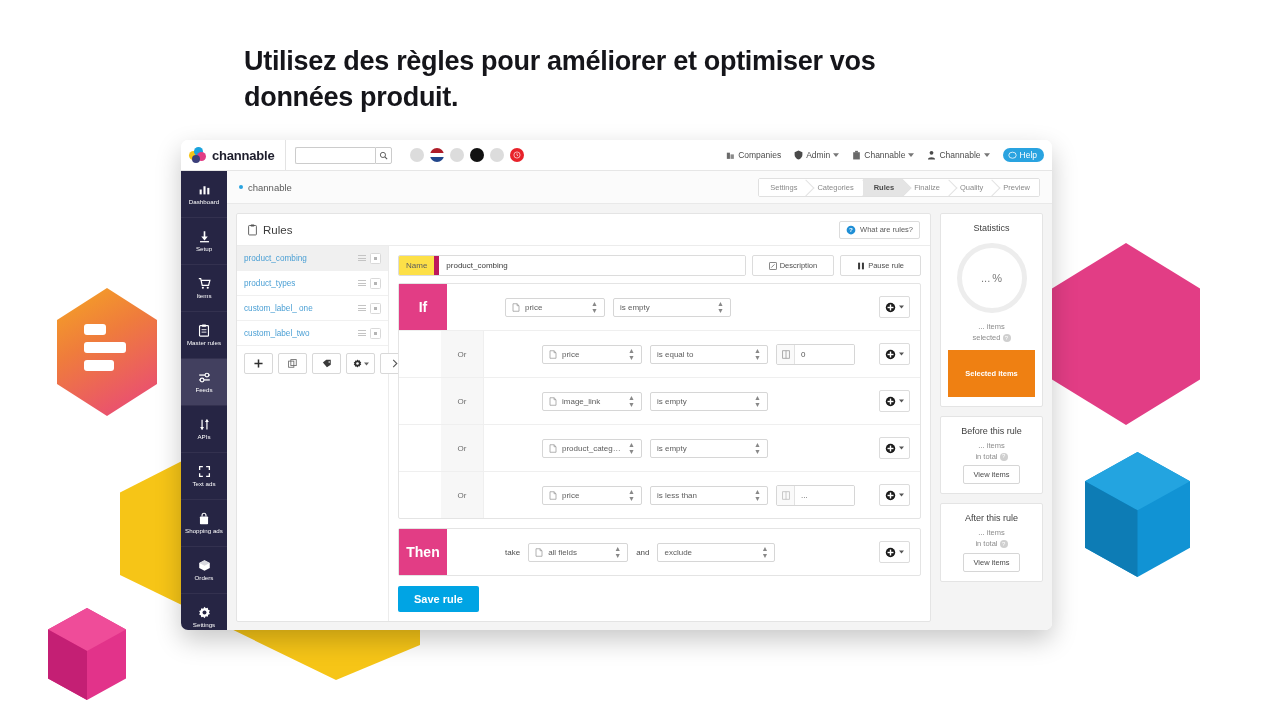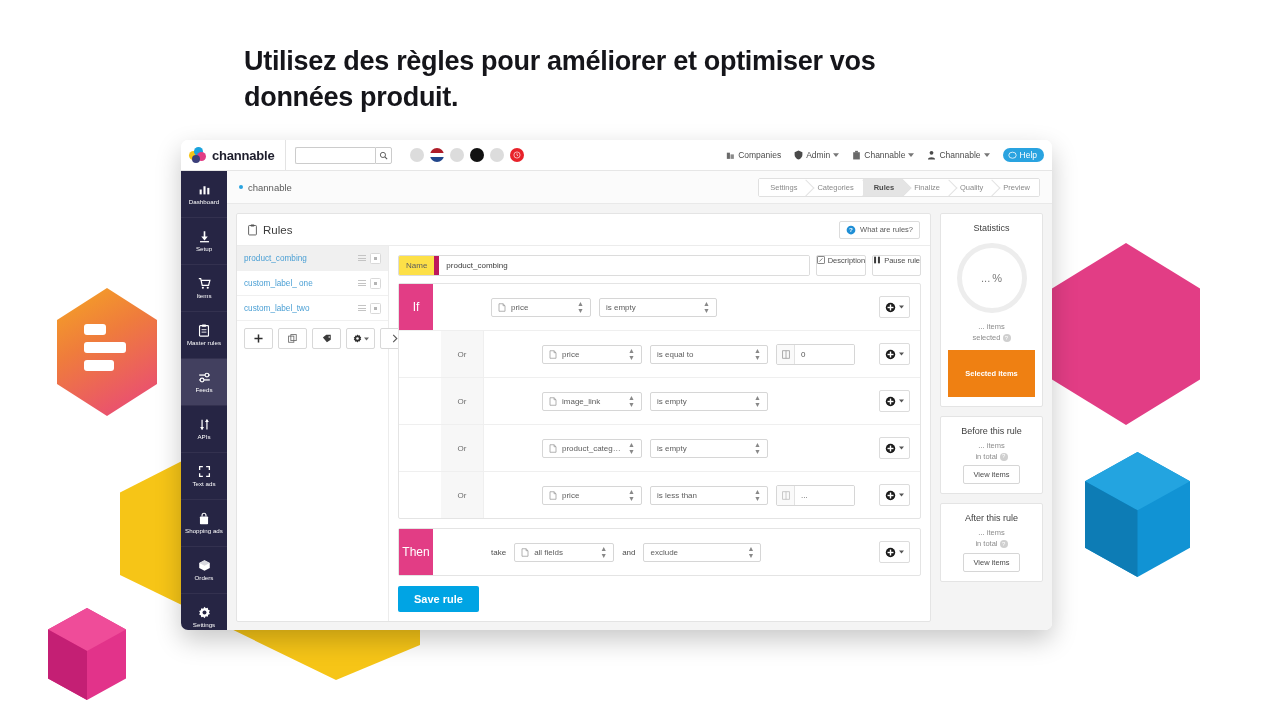"Description" .nbtn { align-items: none -> center; padding: 0 0 -> 0 16px }
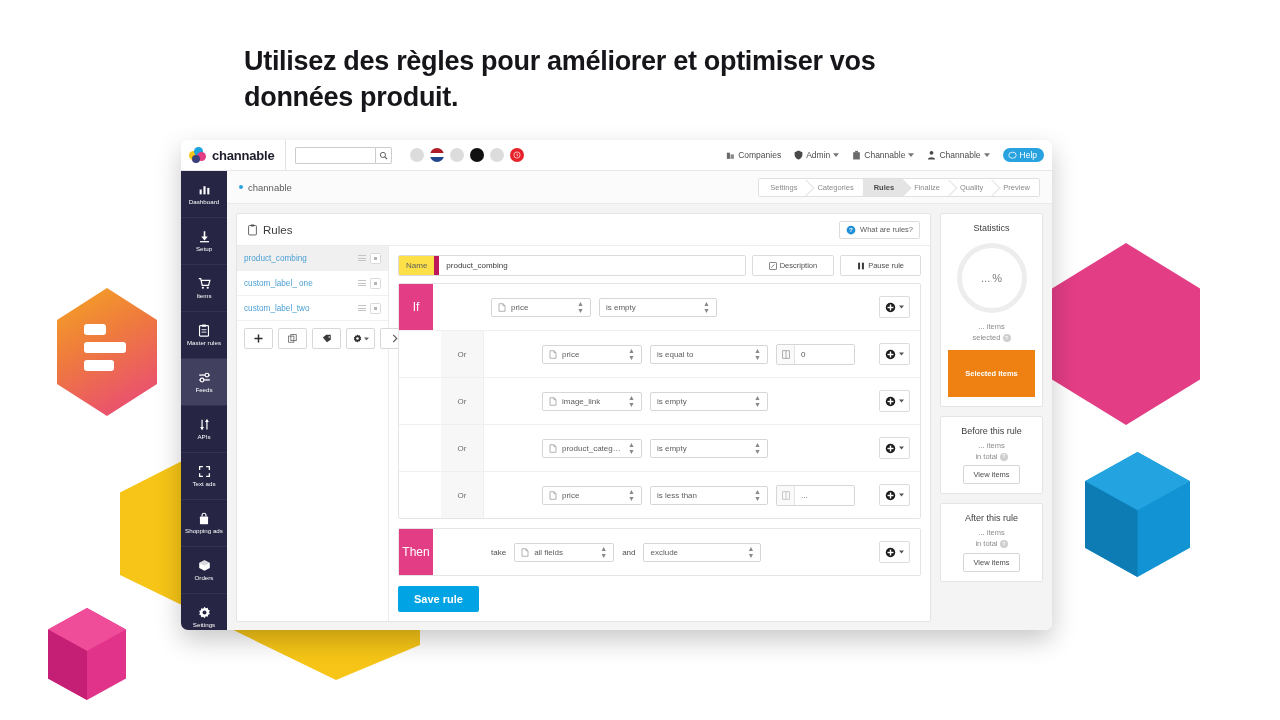"product_types" div.rule-item { html: none -> <div> <span>product_types</span> <span> <span> <i></i> <i></i> <i></i> </span> <span> <i></i> </span> </span> </div> }
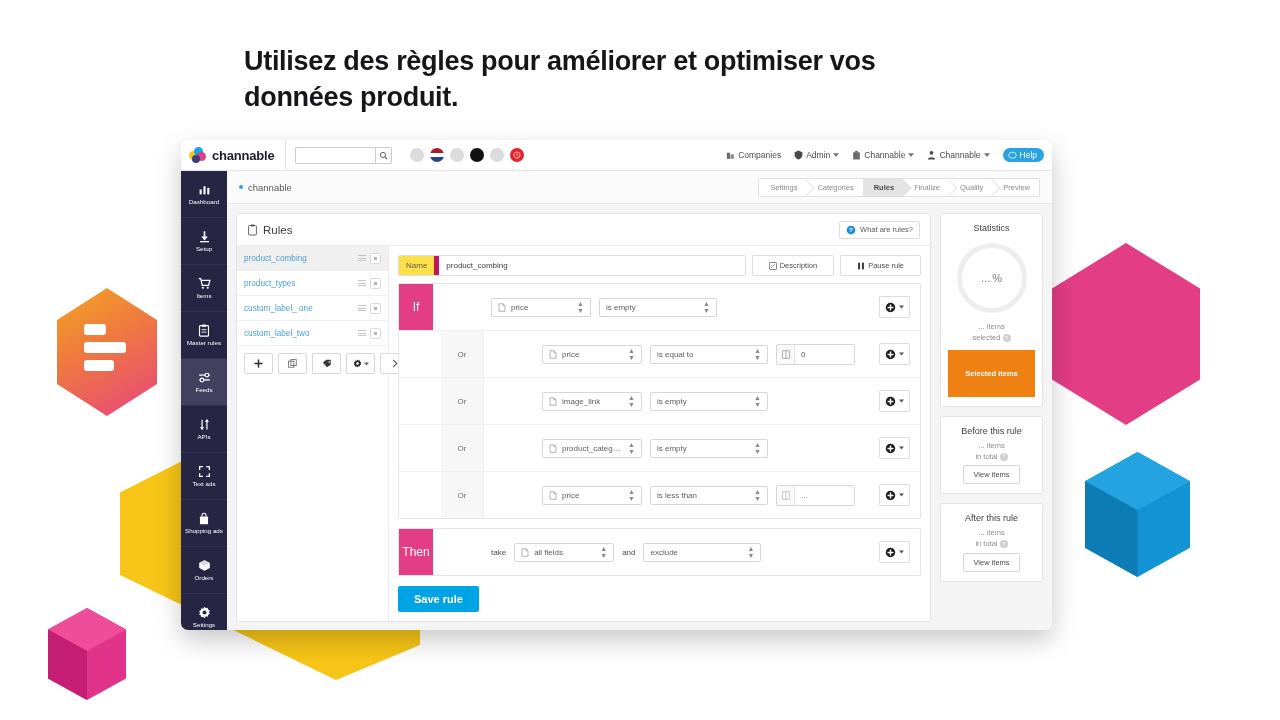"If" .tag { font-size: 12px -> 14px; font-weight: normal -> bold; width: 34px -> 48px }
